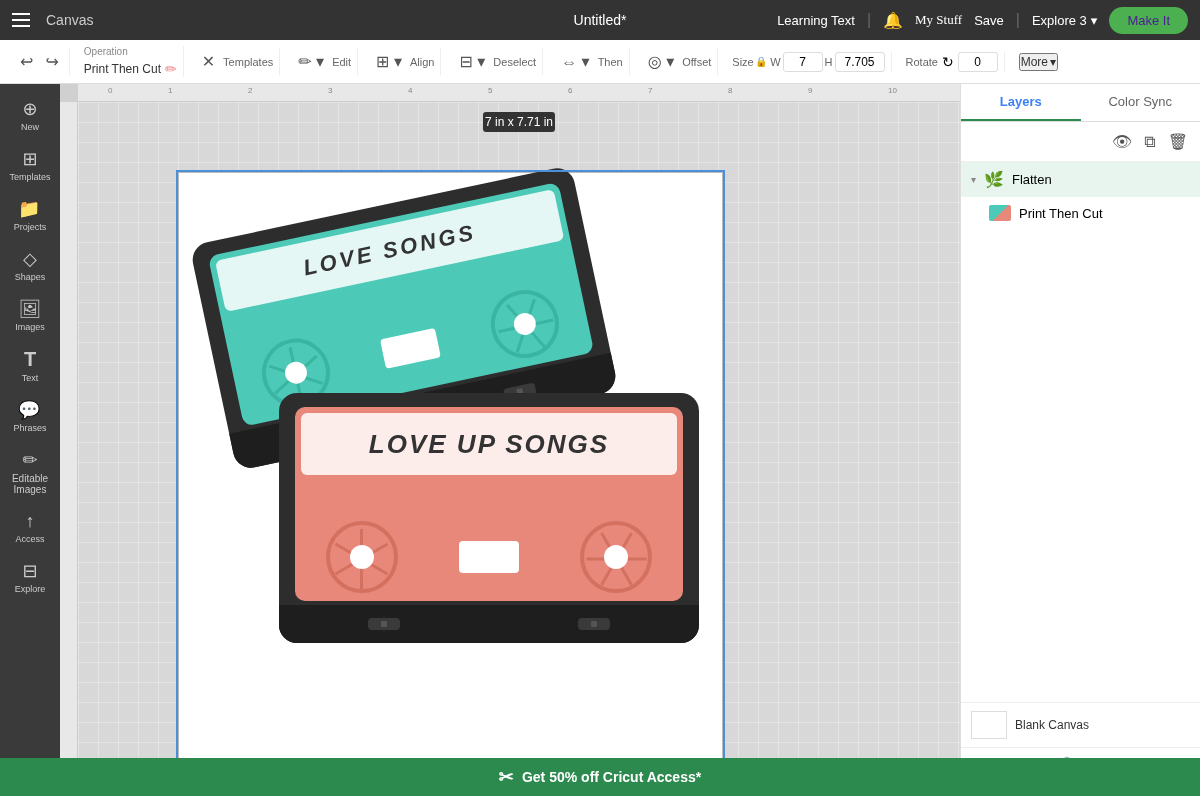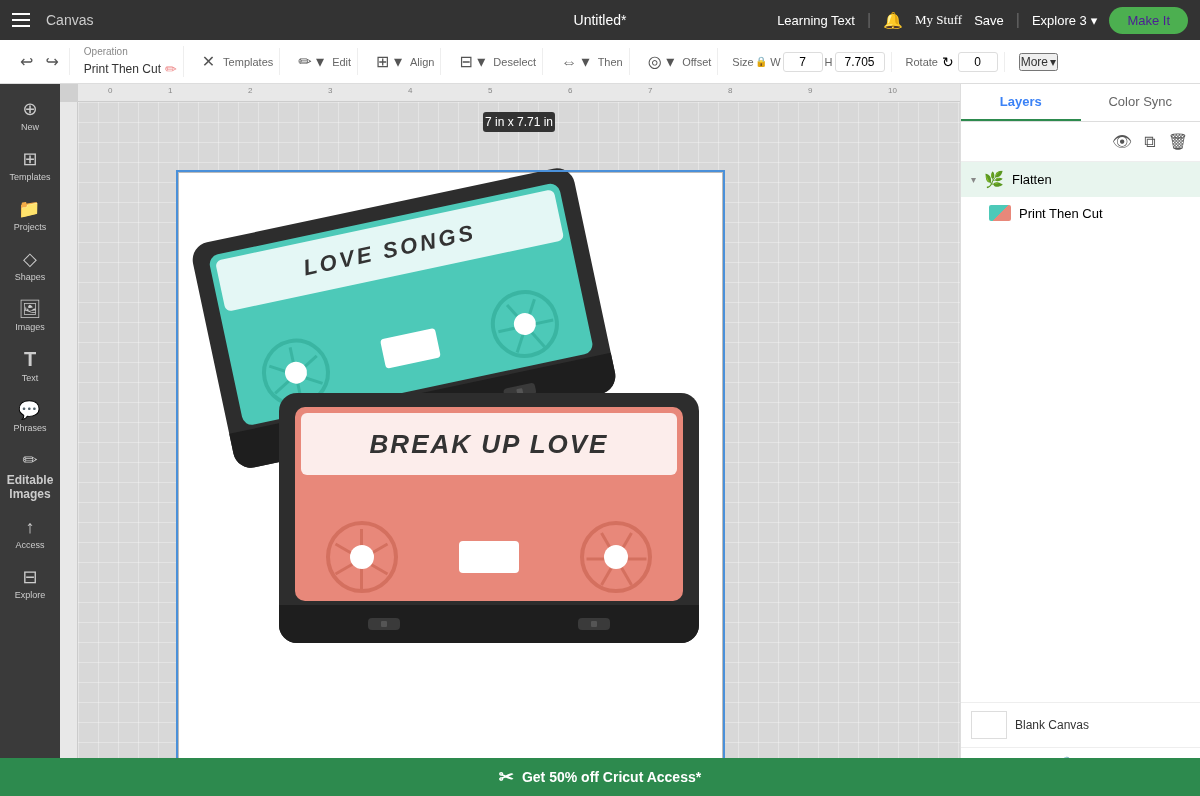"BREAK UP LOVE" span { text: BREAK UP LOVE -> LOVE UP SONGS }
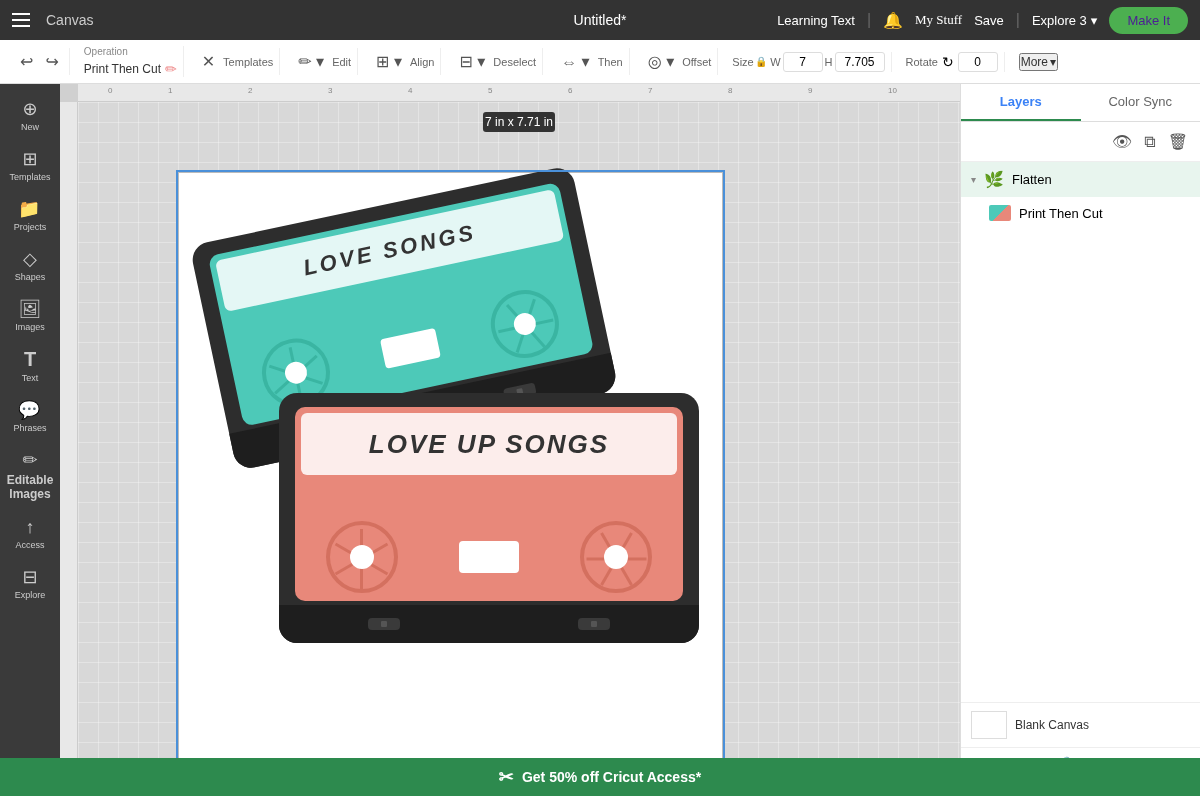"Editable Images" span.sidebar-label { font-size: 12px -> 10px; font-weight: bold -> none }
